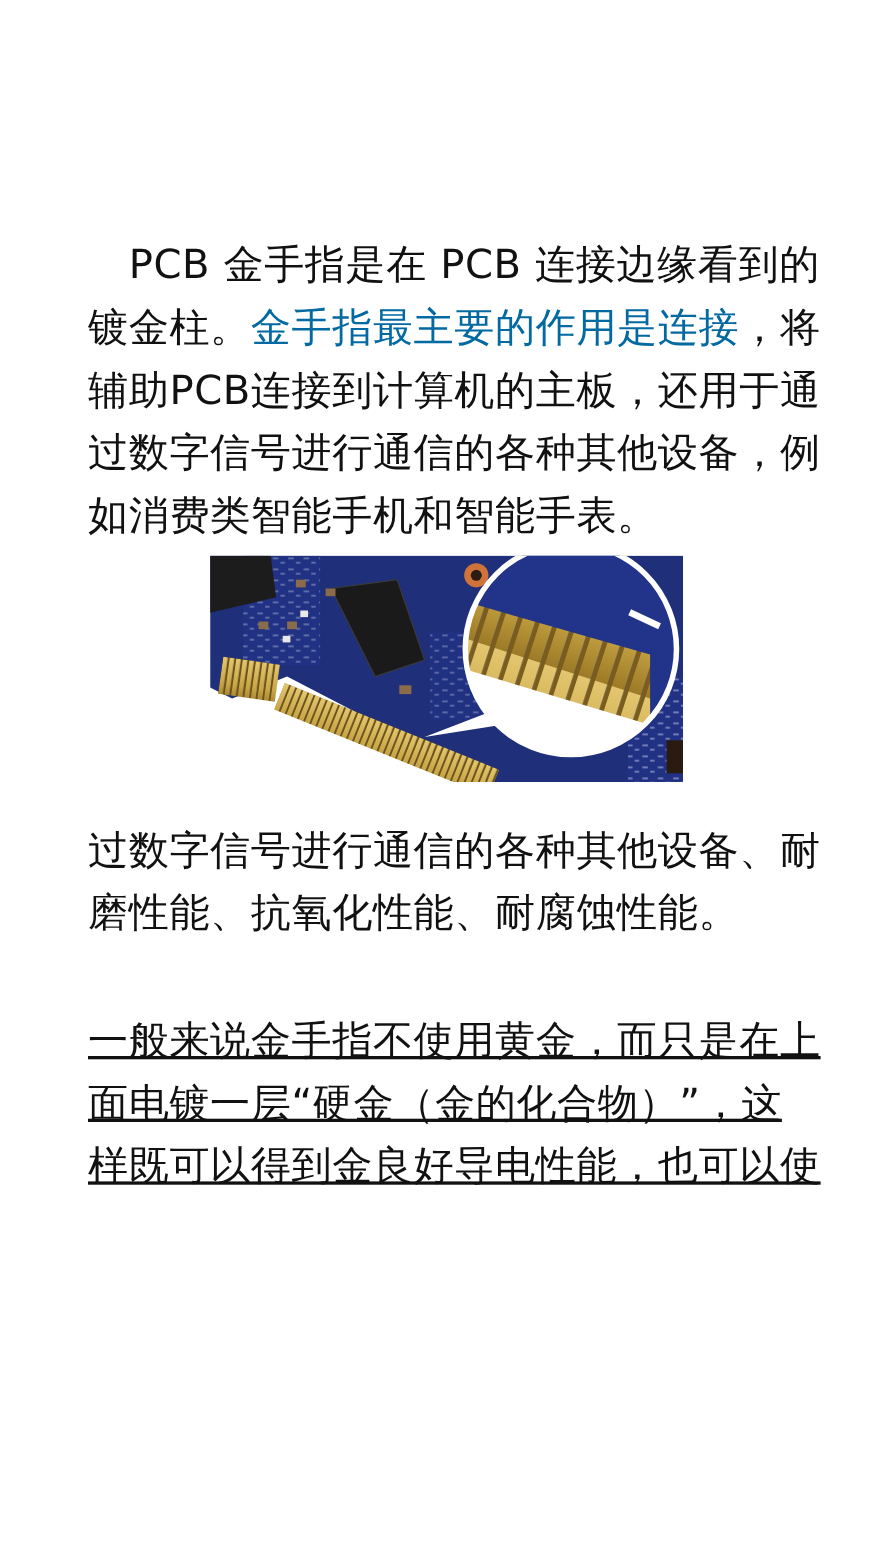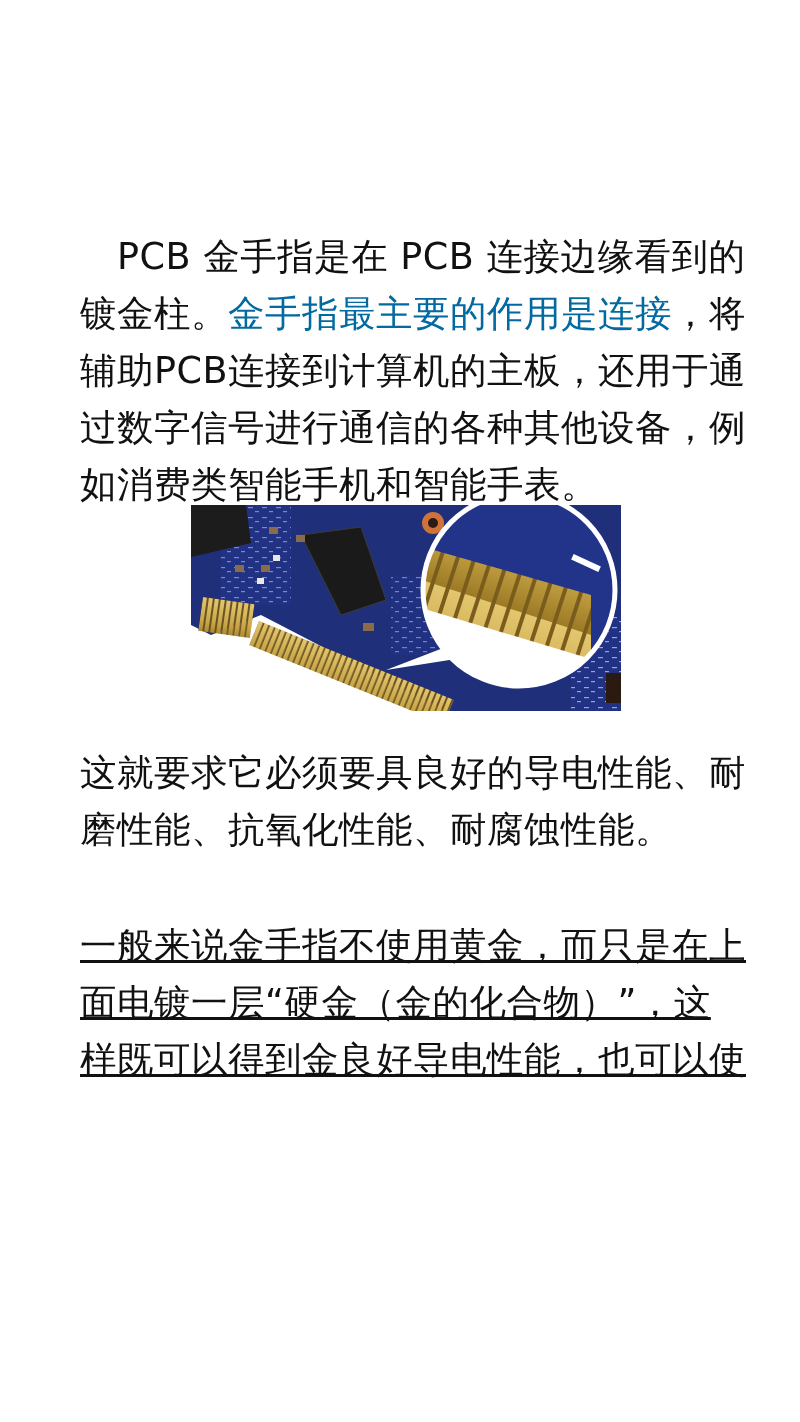"PCB 金手指是在 PCB 连接边缘看到的" #p1 { top: 228px -> 212px }
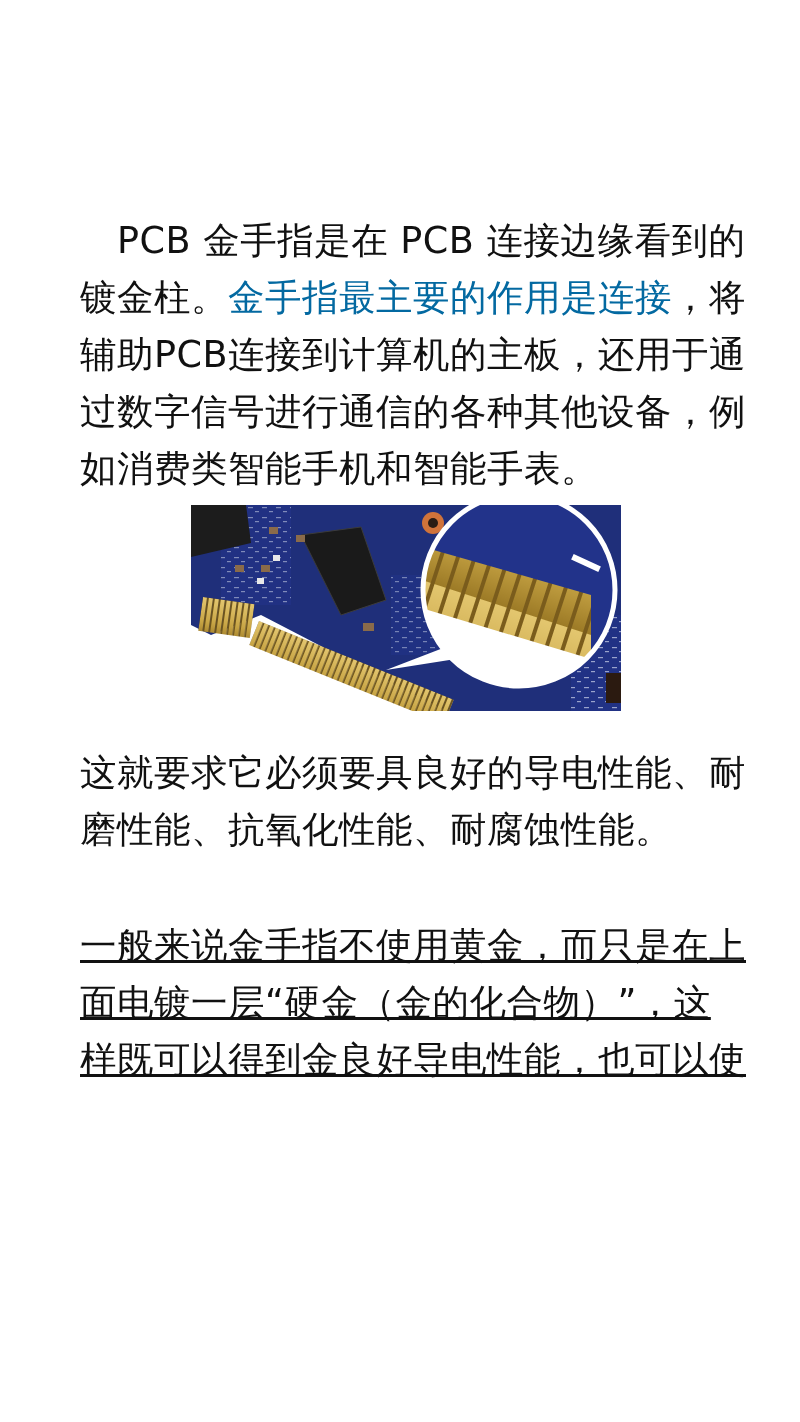"这就要求它必须要具良好的导电性能、耐" span.line { text: 这就要求它必须要具良好的导电性能 -> 过数字信号进行通信的各种其他设备 }
